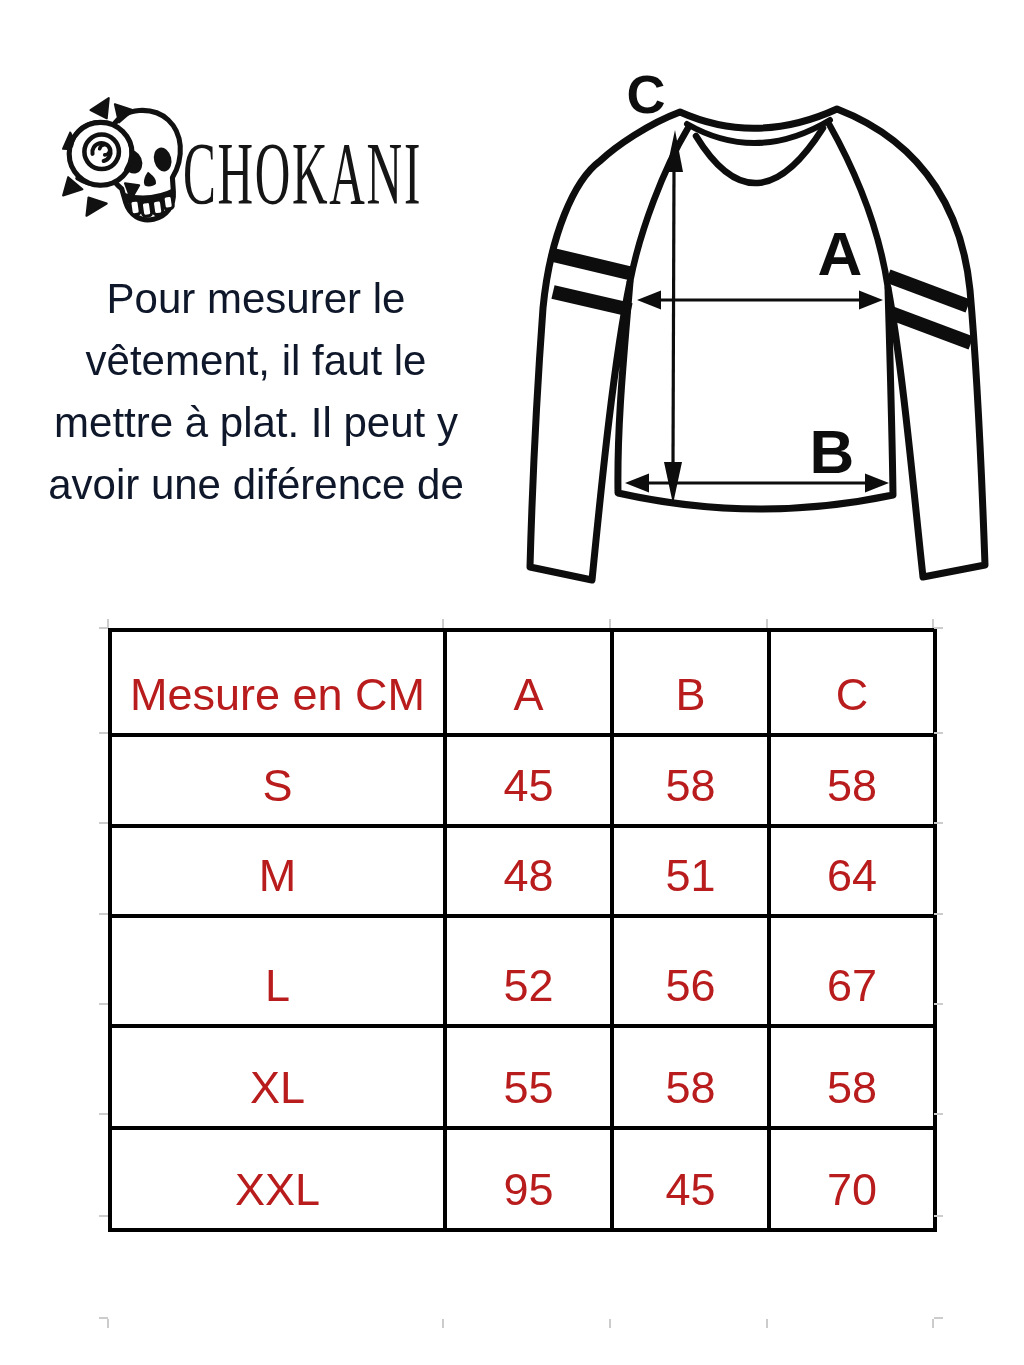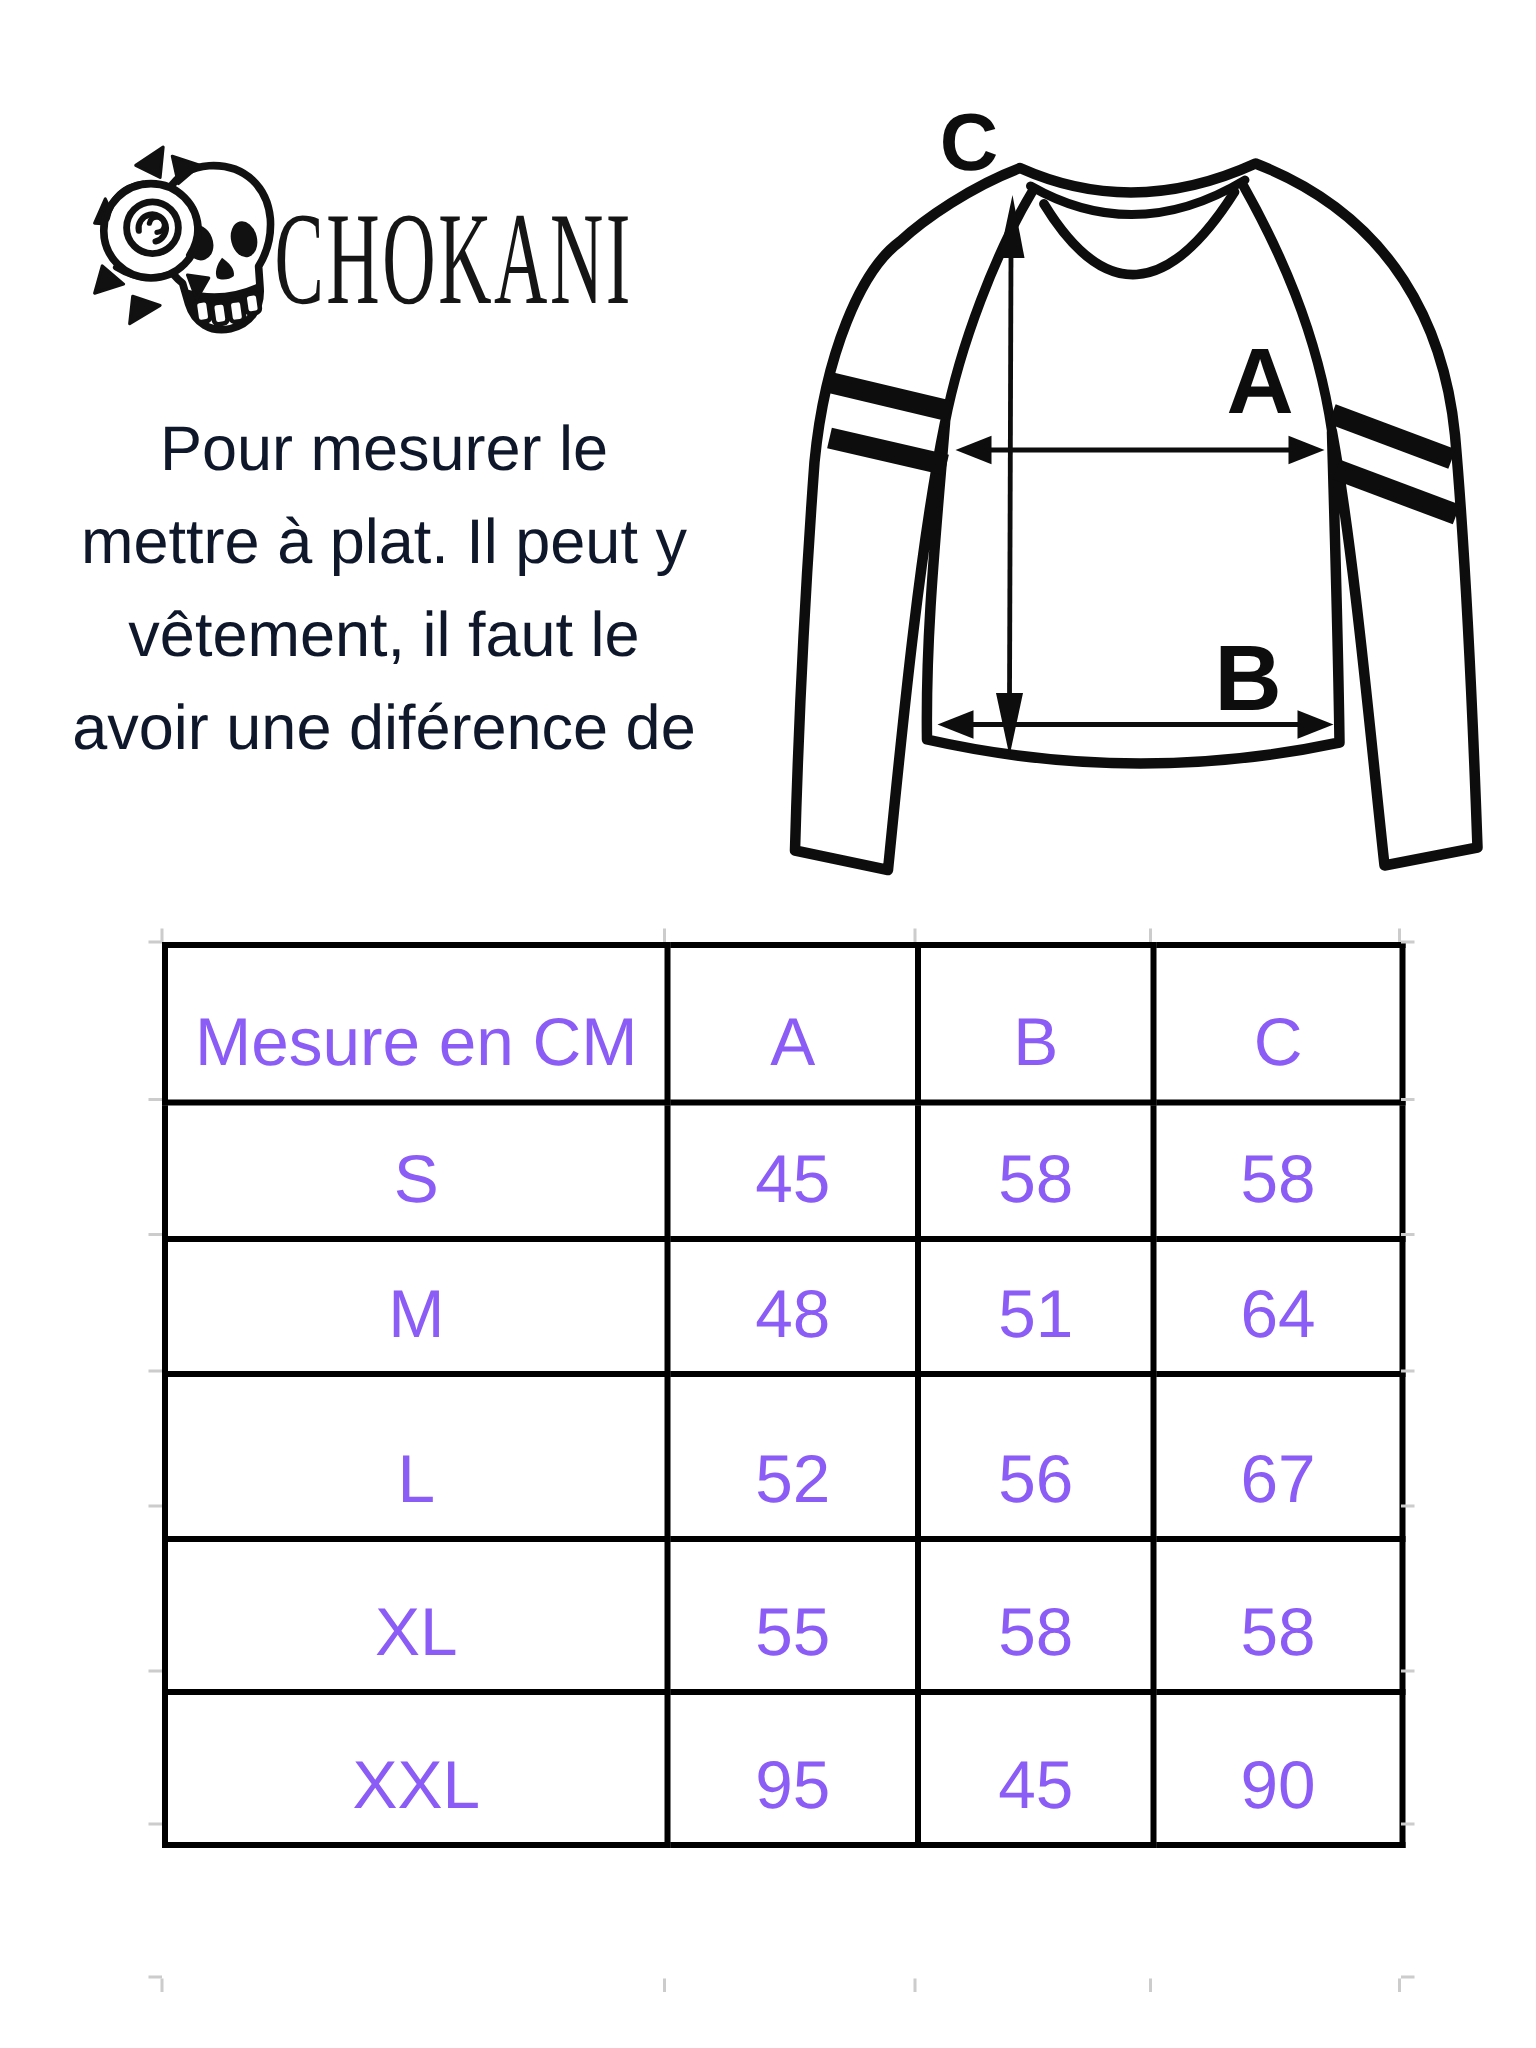"mettre à plat. Il peut" div { order: before "vêtement, il faut le" -> after "vêtement, il faut le" }
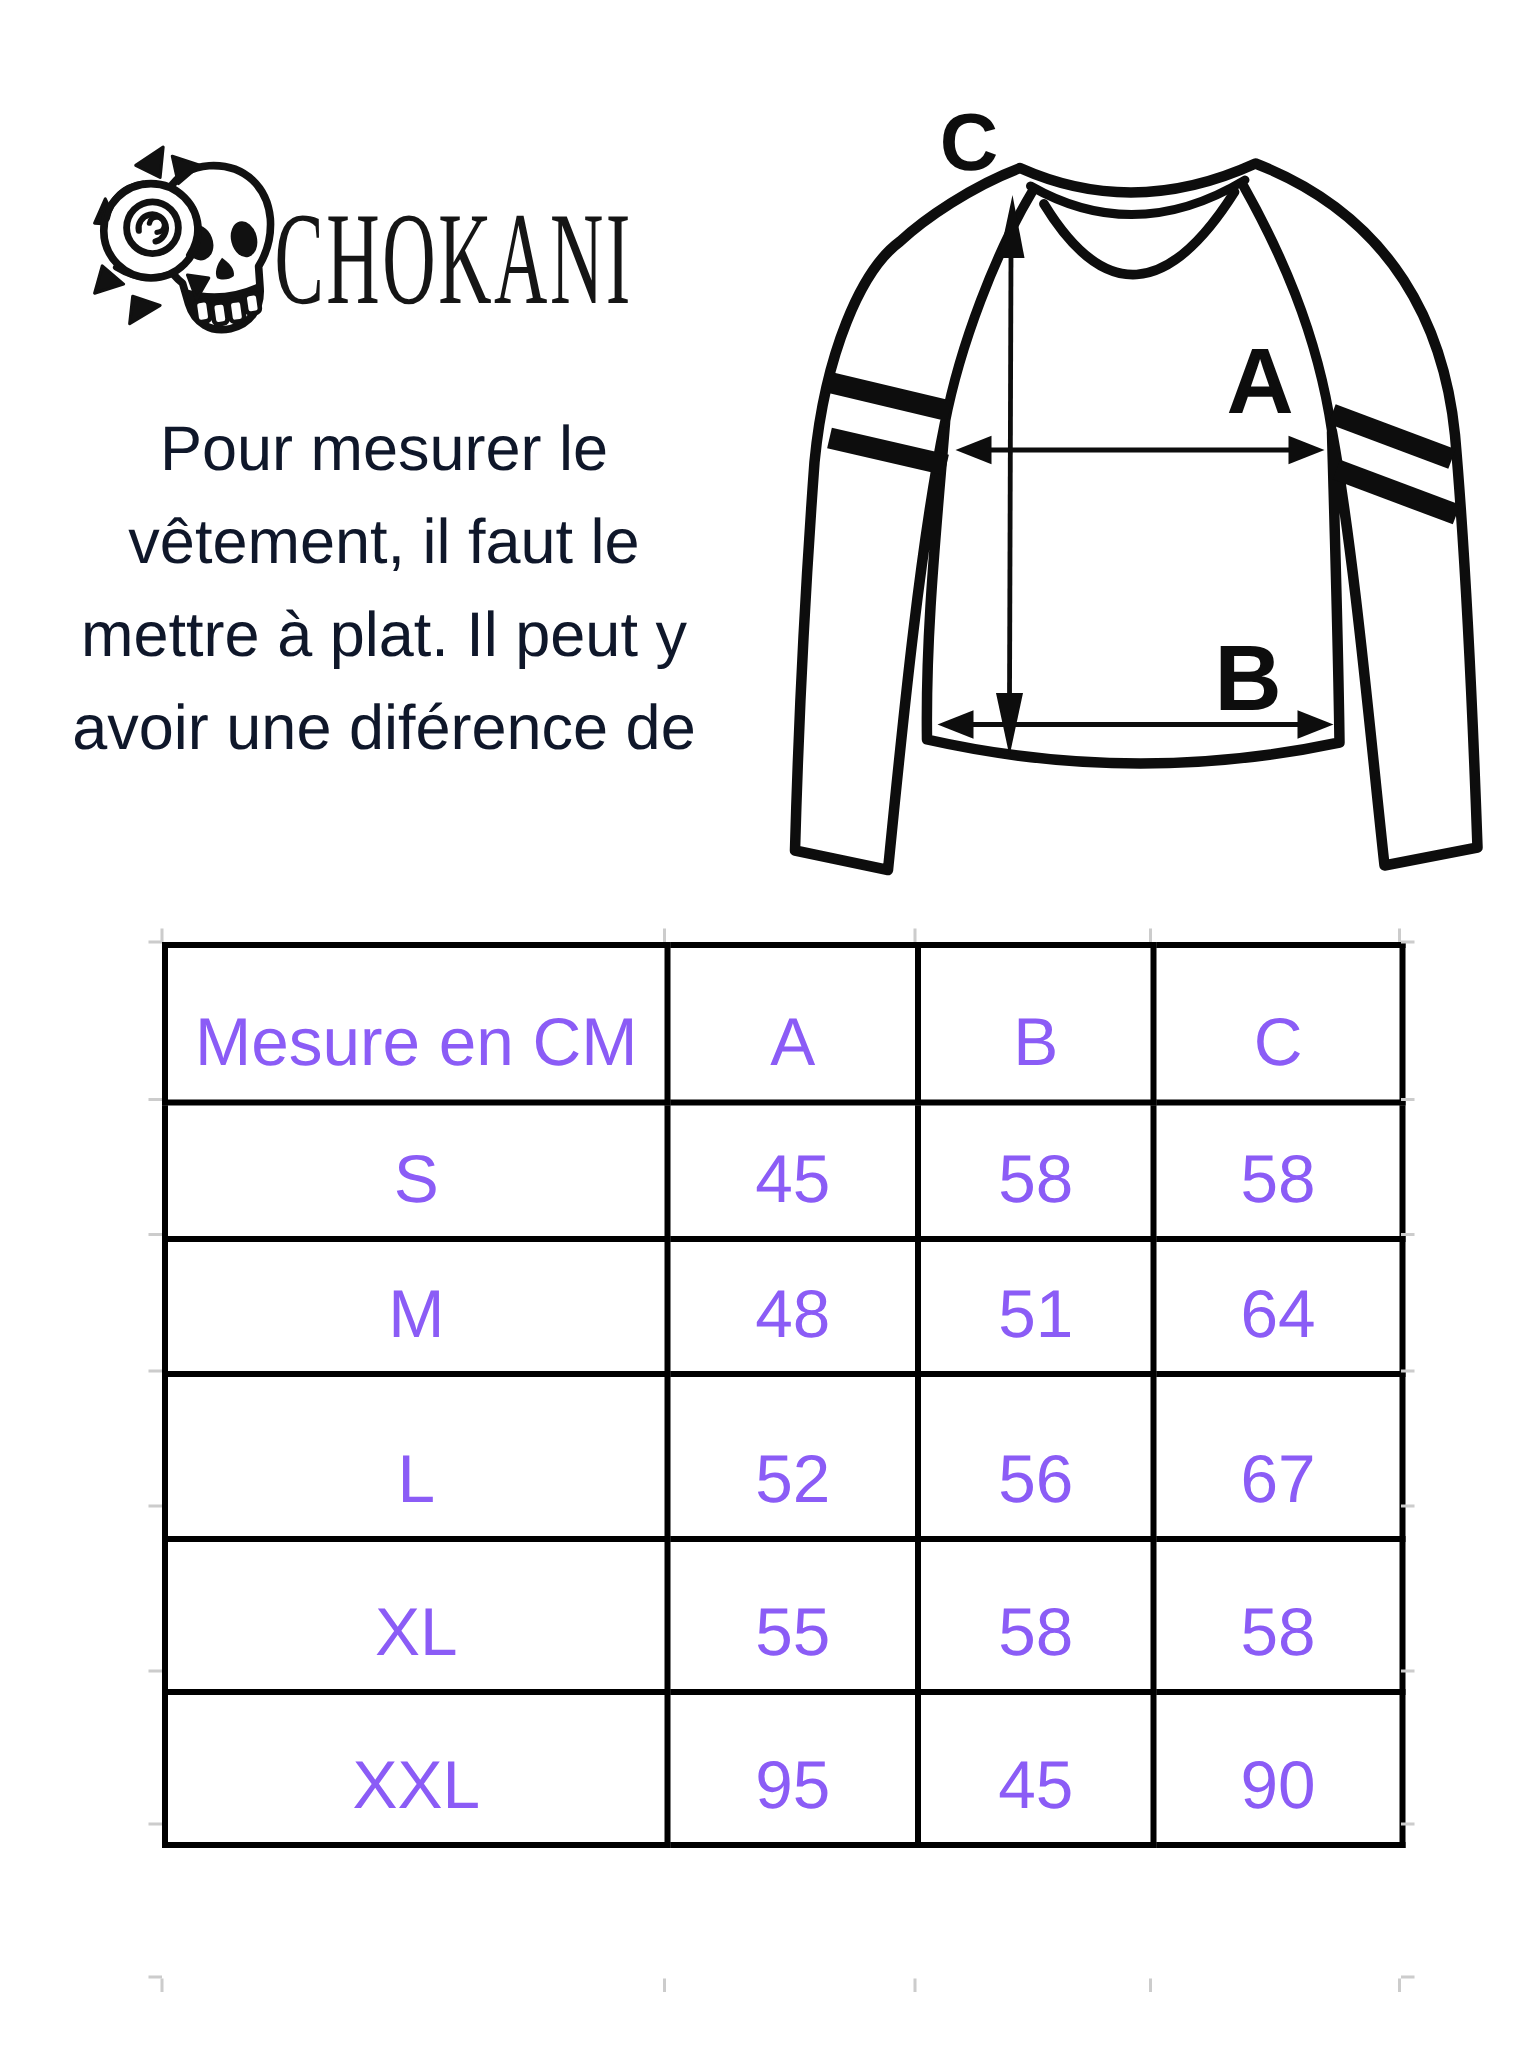"Mesure en CM" table.size td { color: #8b5cf6 -> #b91c1c }
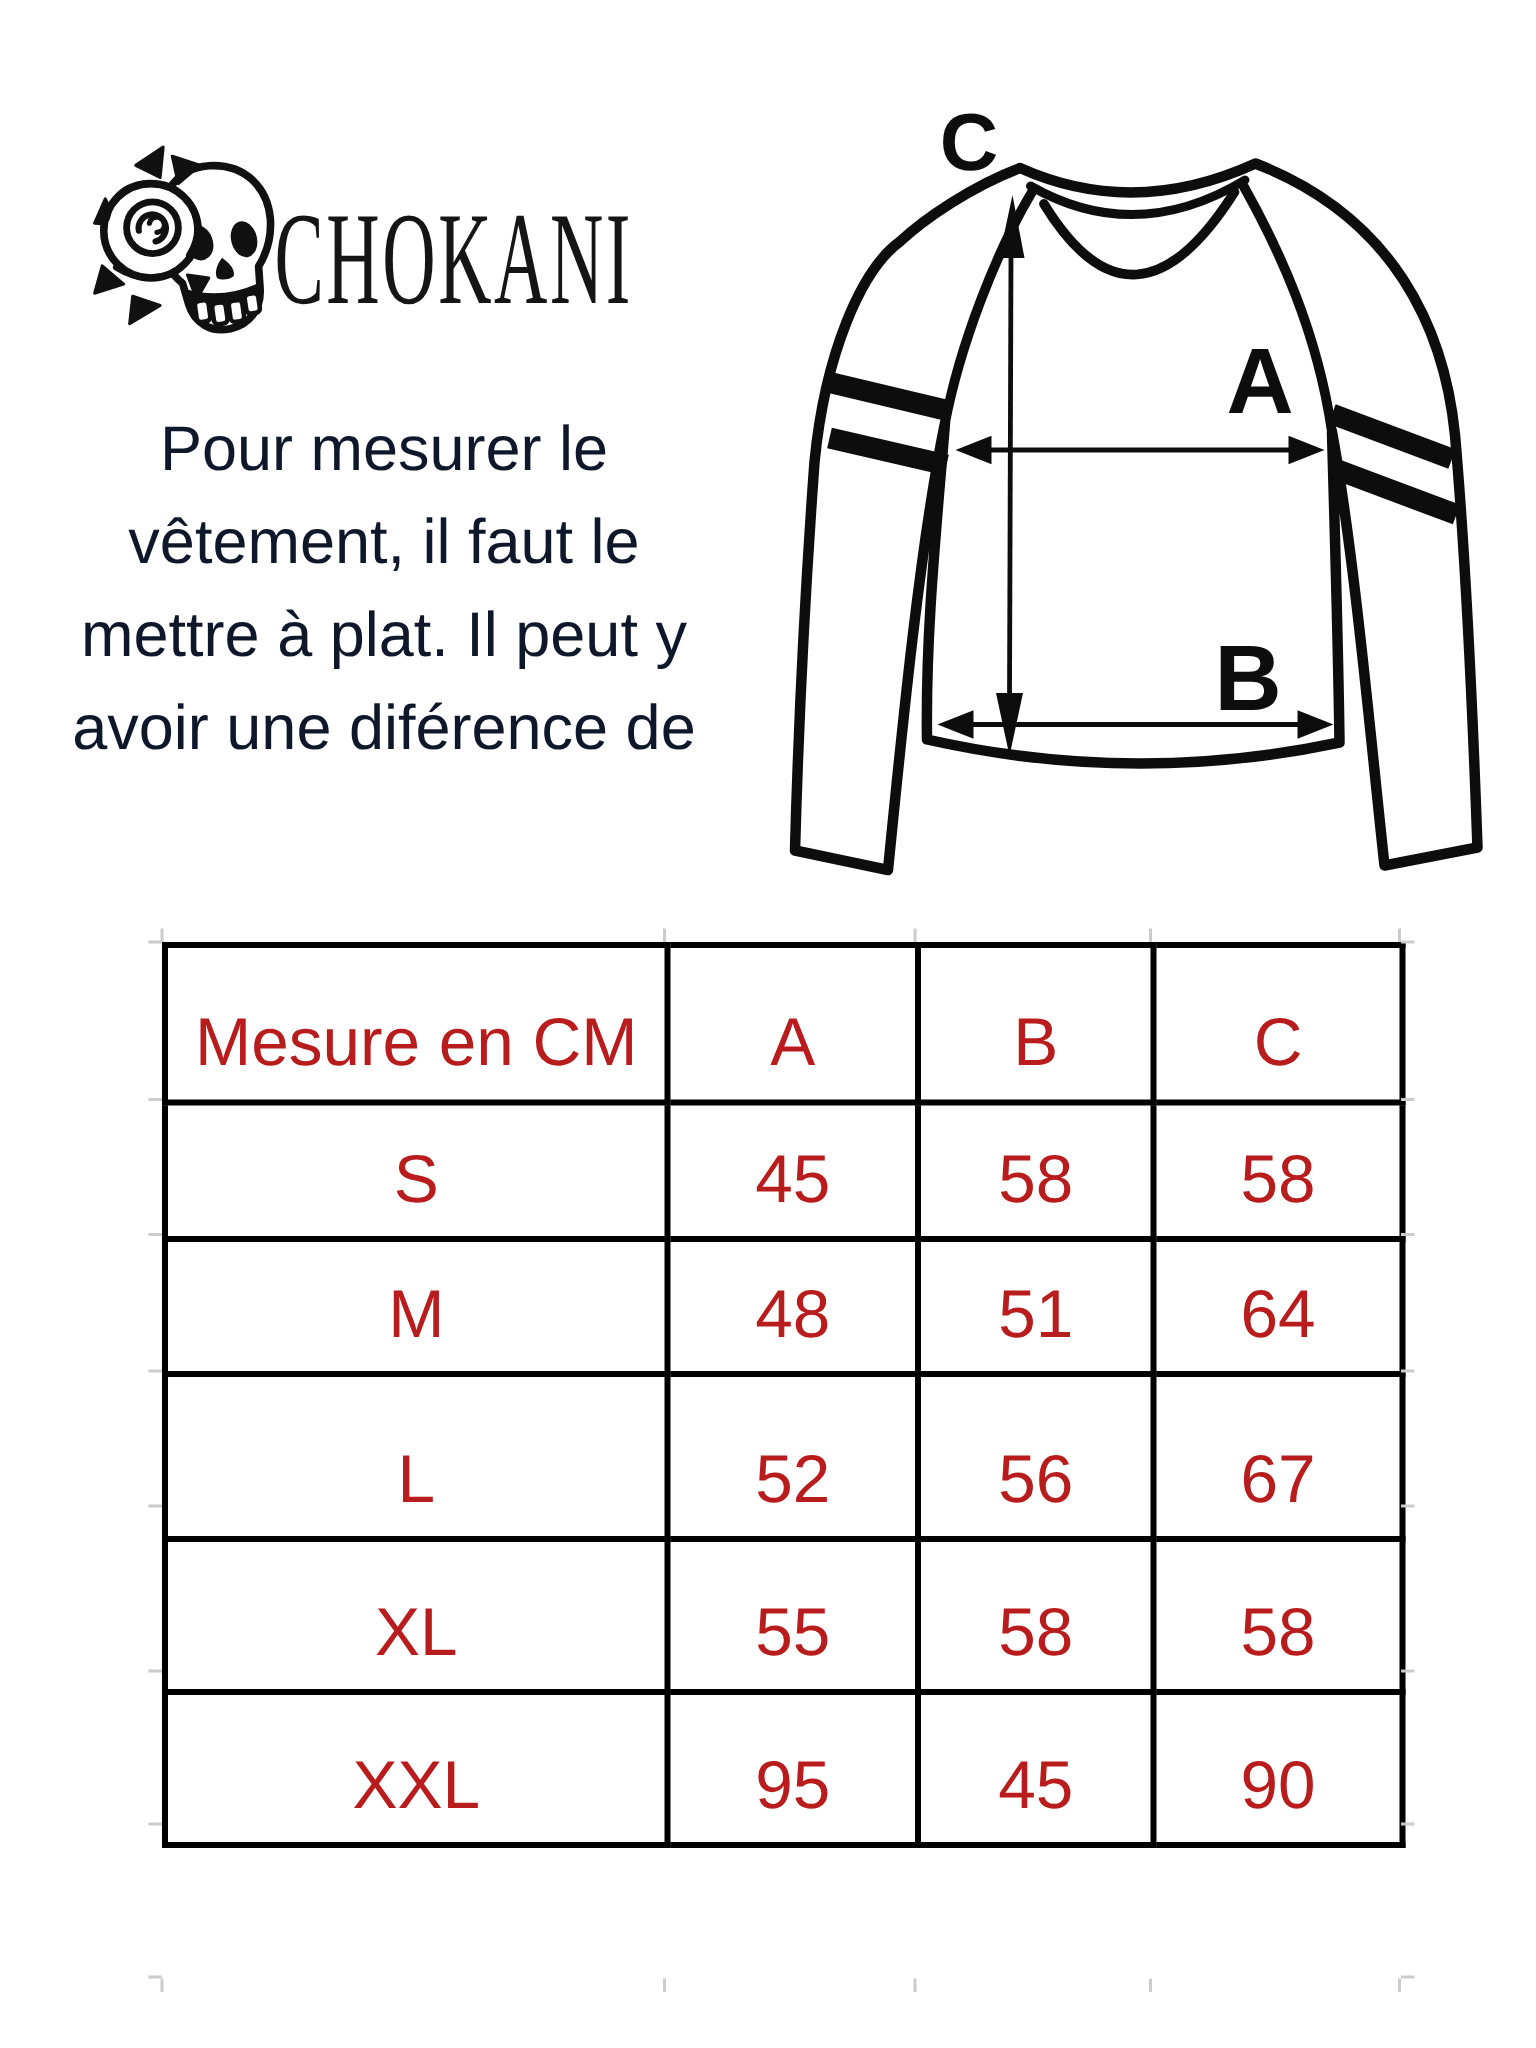"90" td { text: 90 -> 70 }
